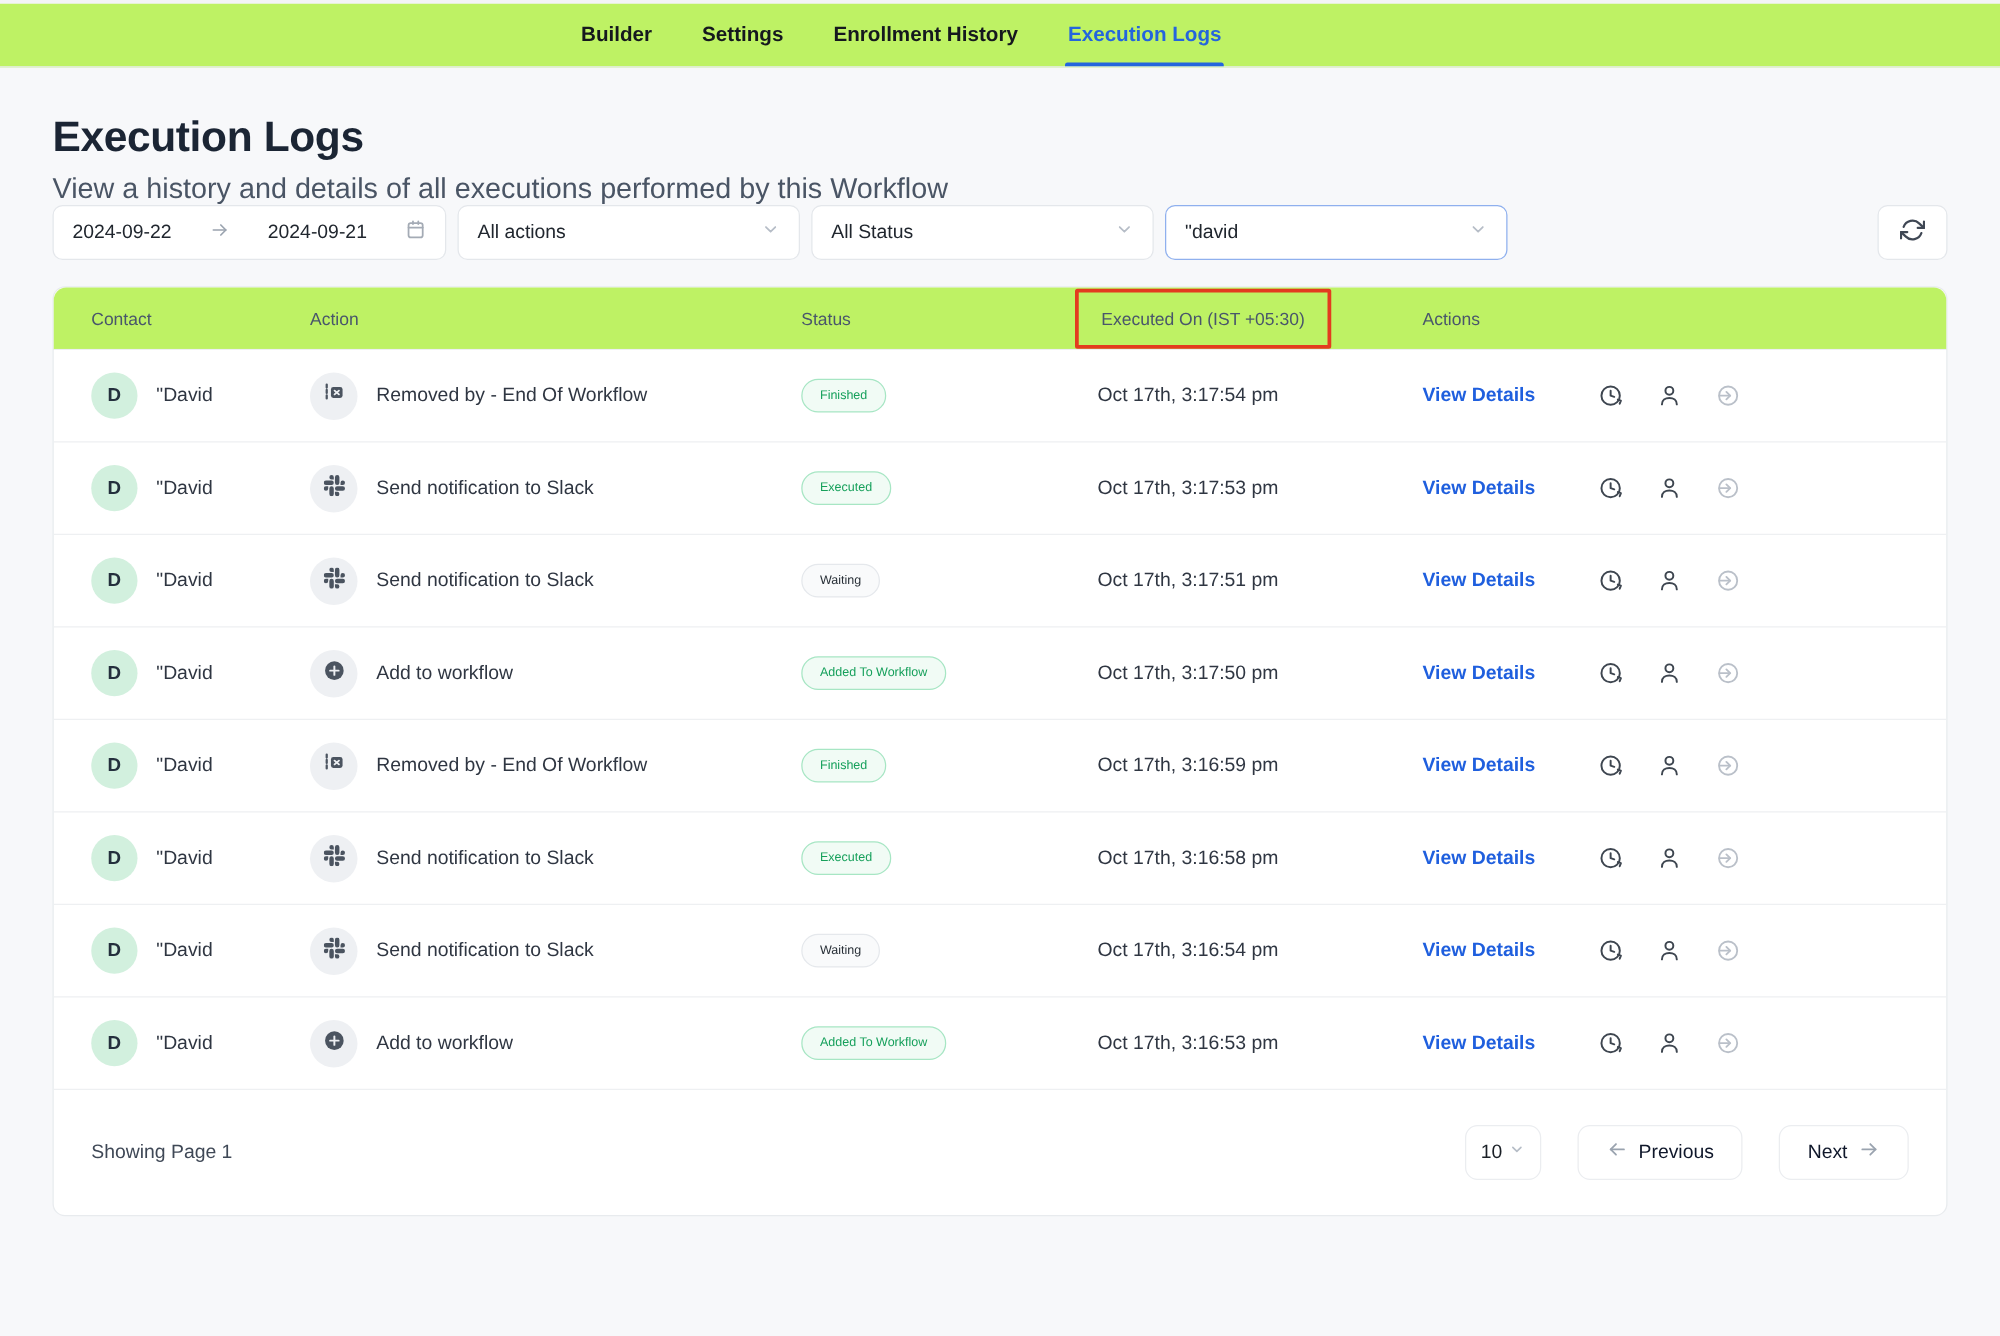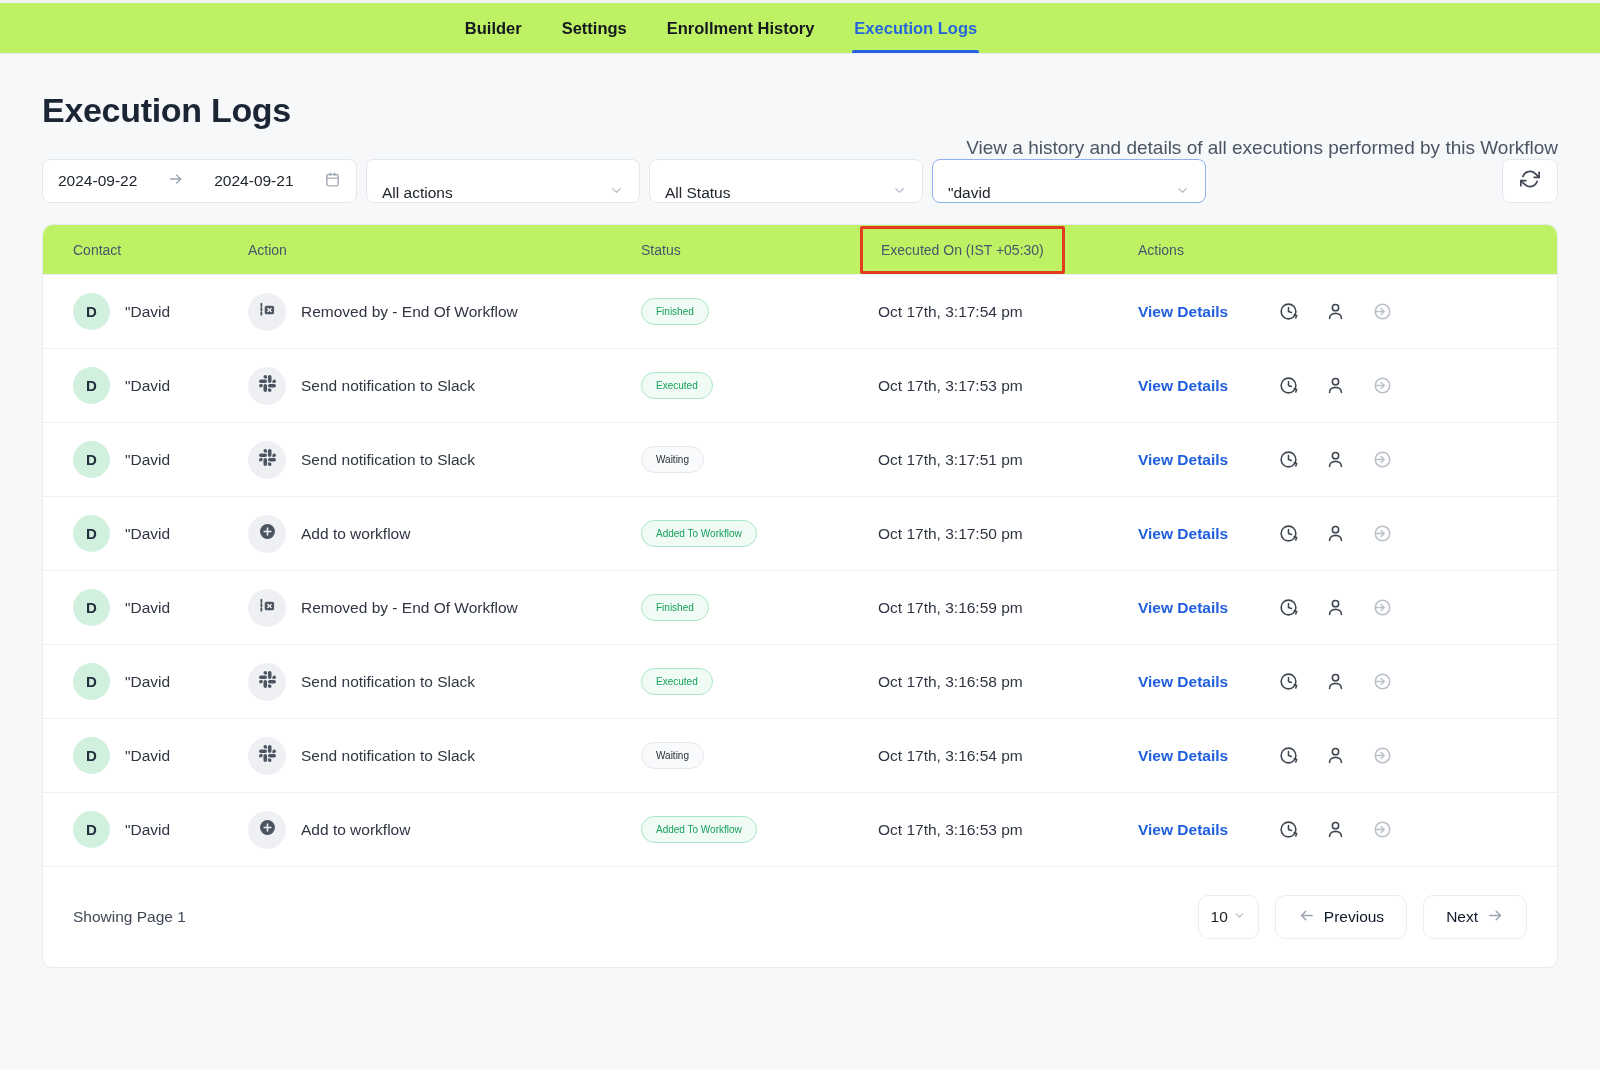"View a history and details" .page-subtitle { font-size: 19px -> 23px; text-align: right -> none }
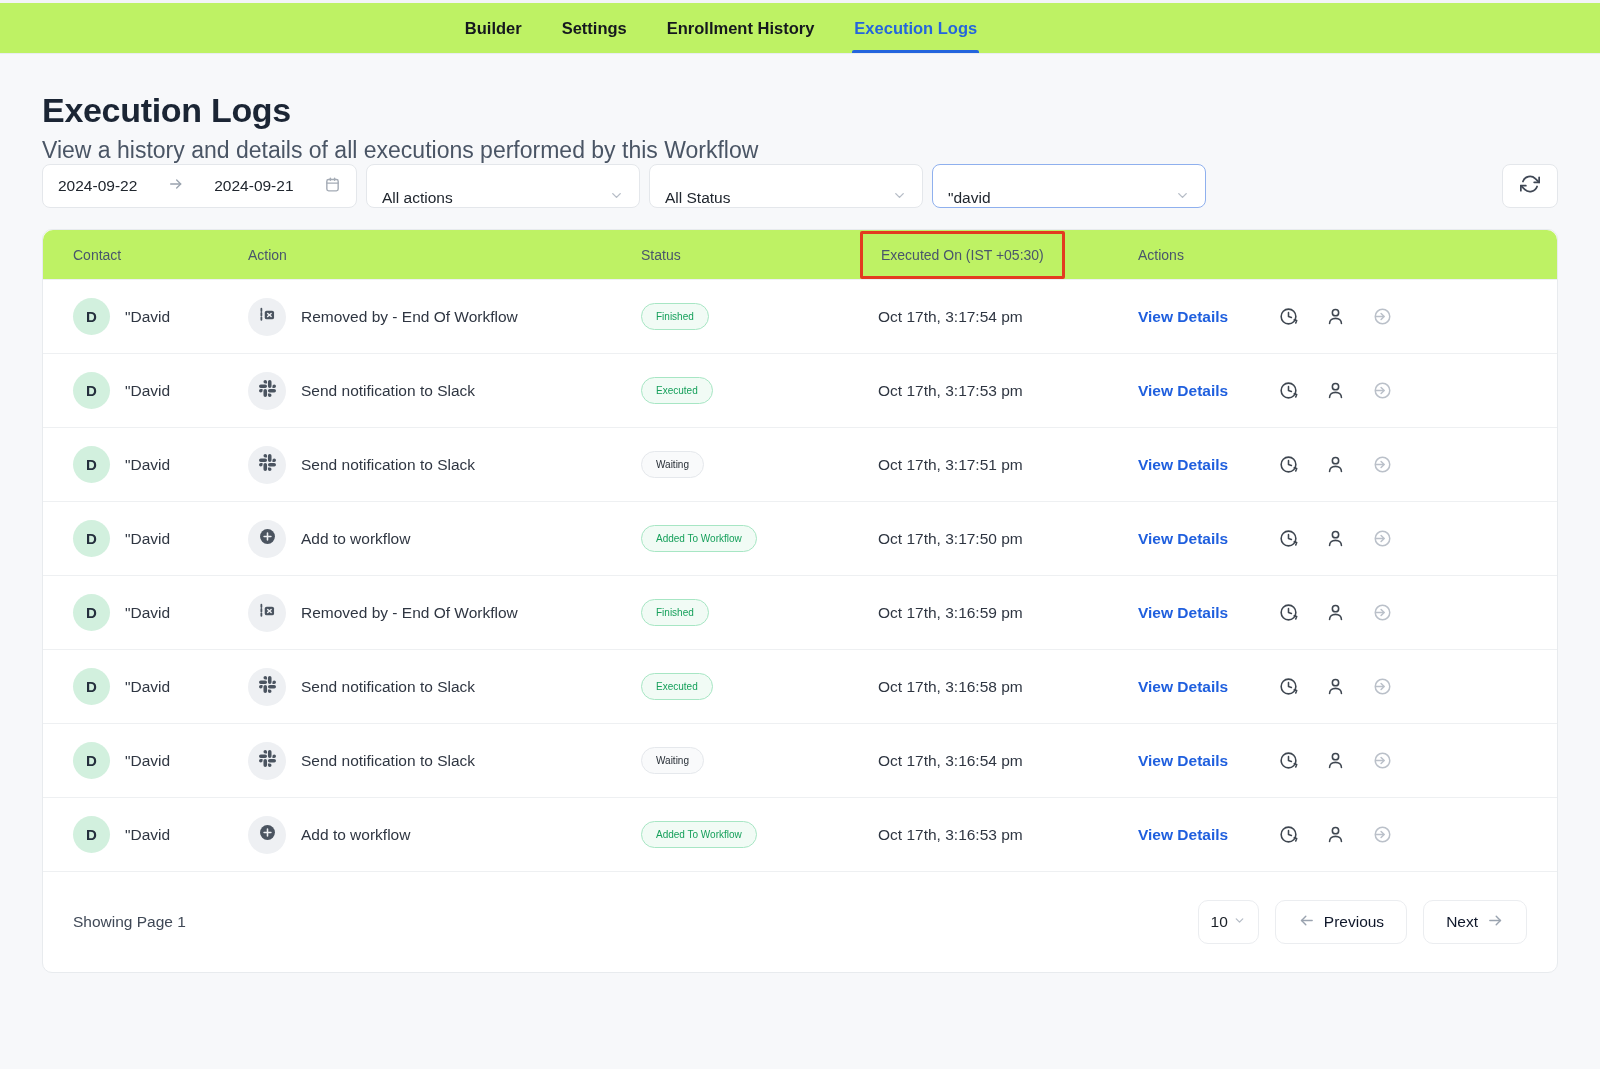"All actions" .select { align-items: flex-end -> none }
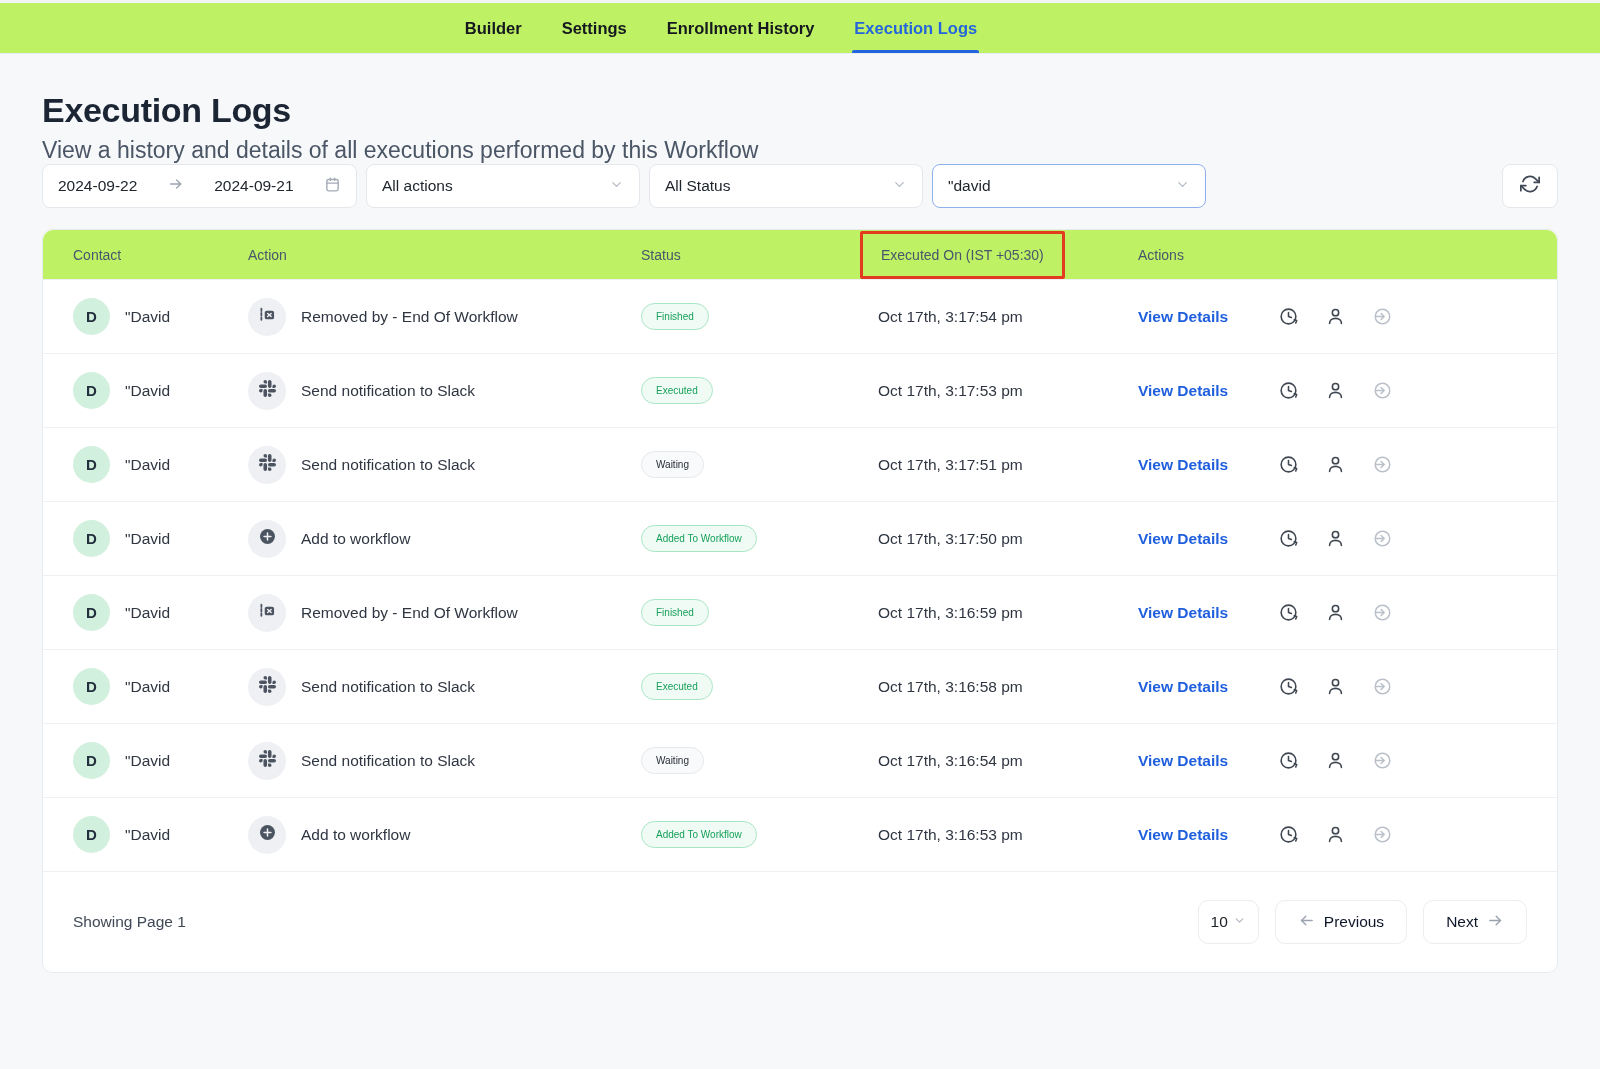"10" .pager { gap: 16px -> 29px }
